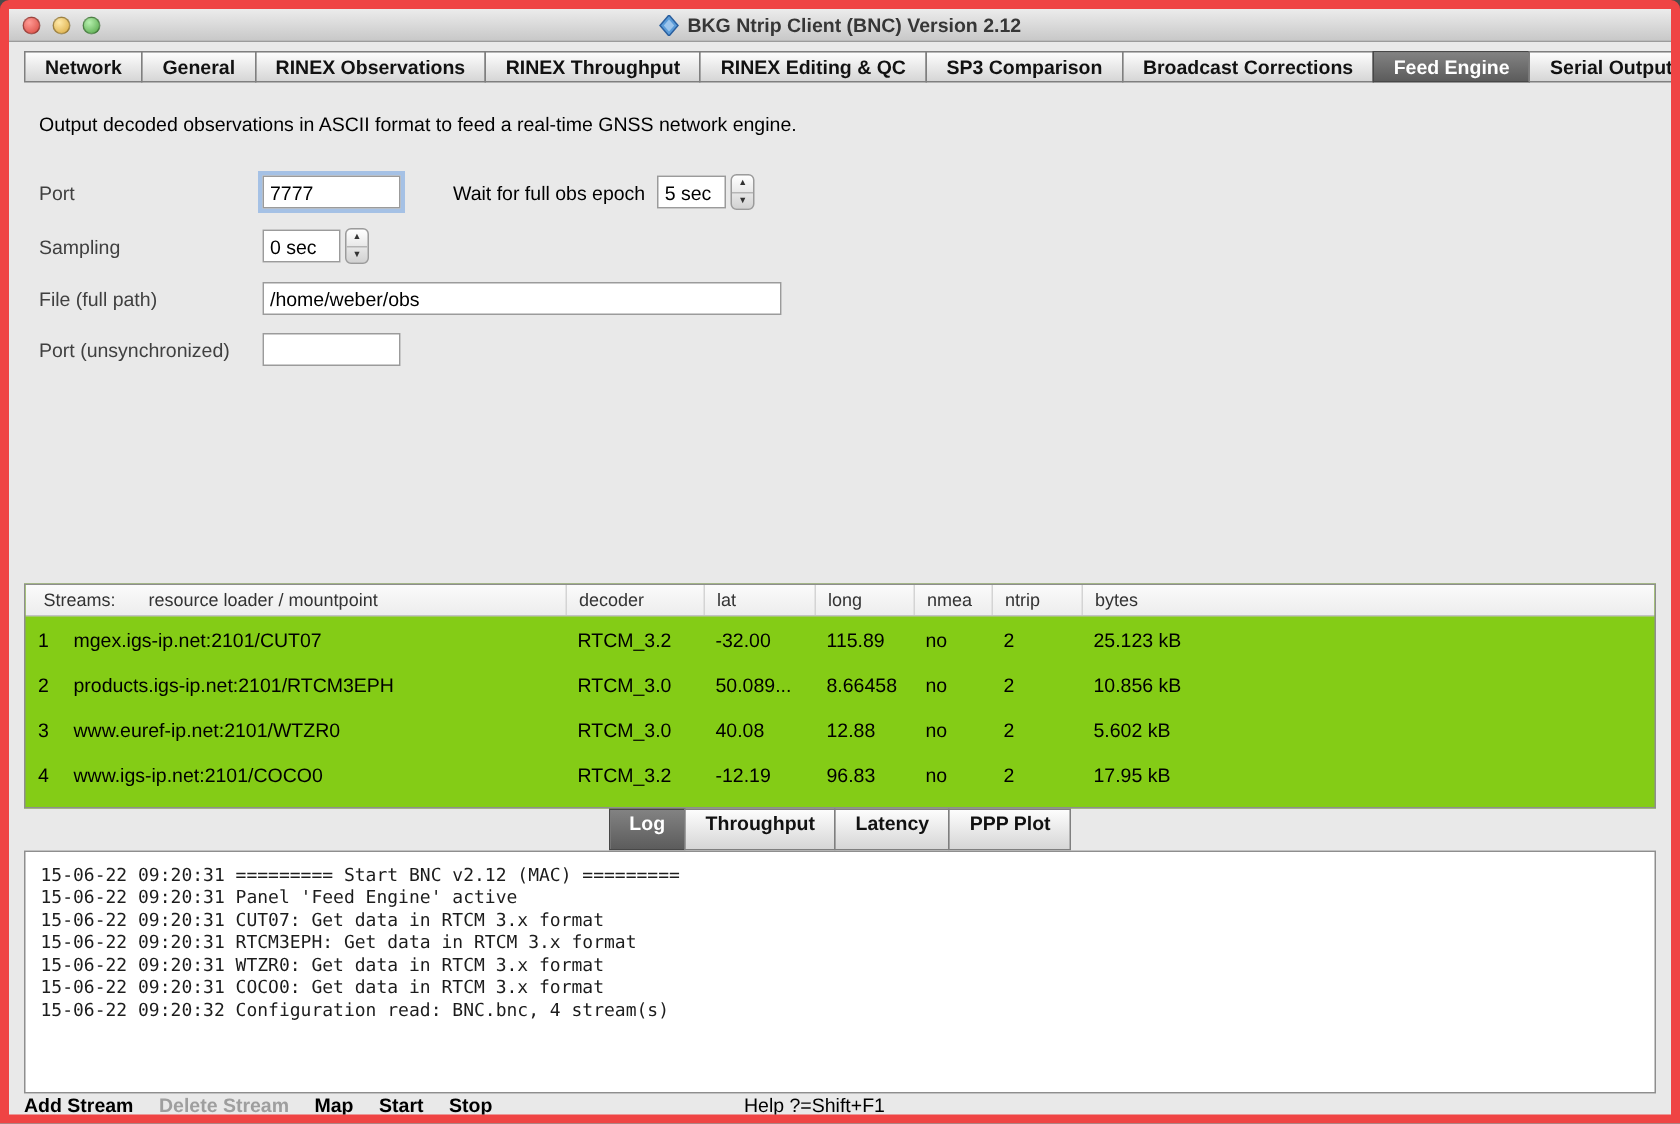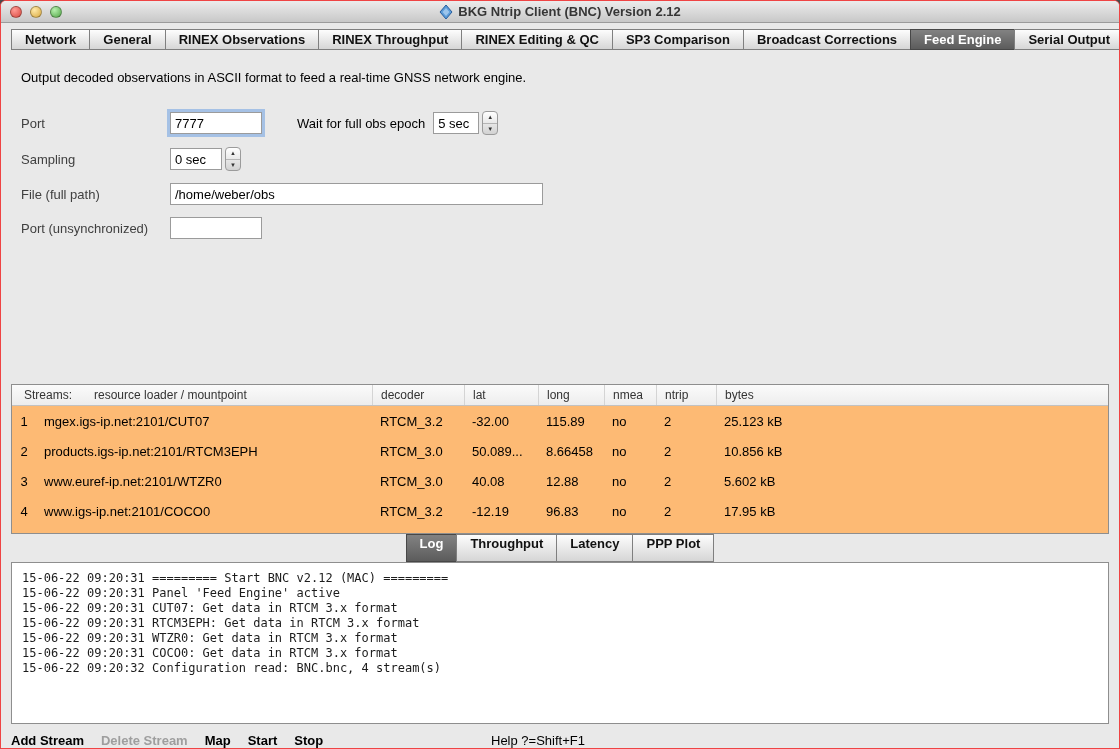"BKG Ntrip Client (BNC) Version" .window { border: 1px solid #ef4444 -> 6px solid #ef4444 }
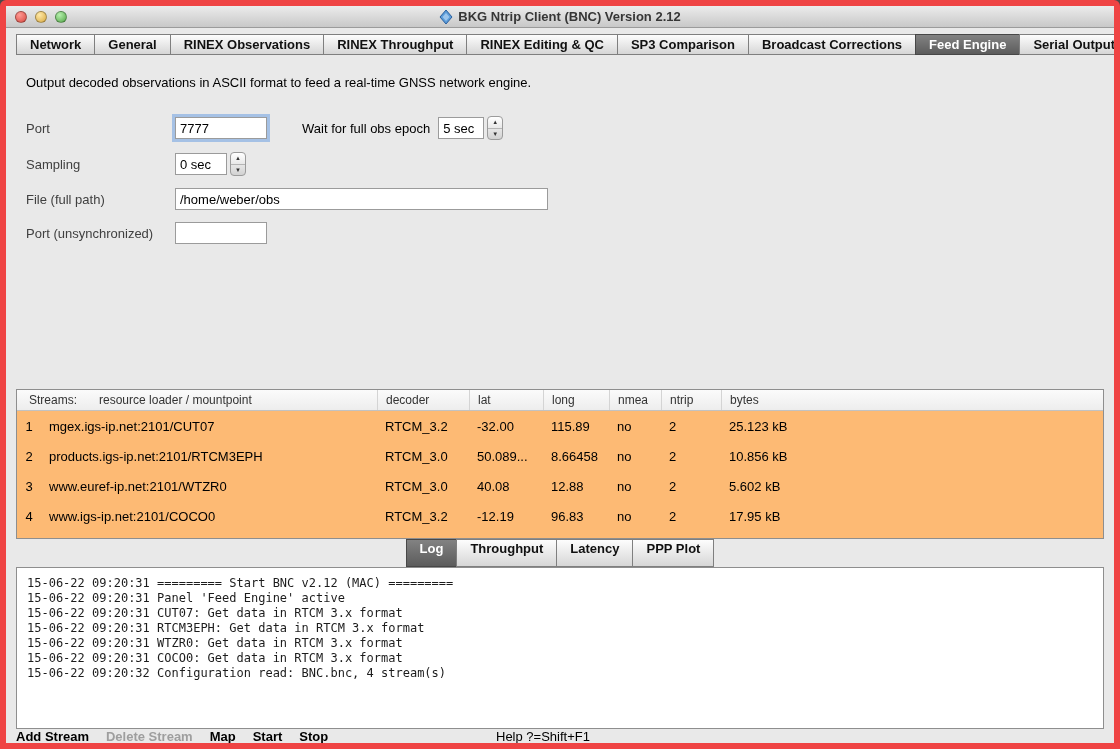"/home/weber/obs" .file-input { width: 373px -> 346px }
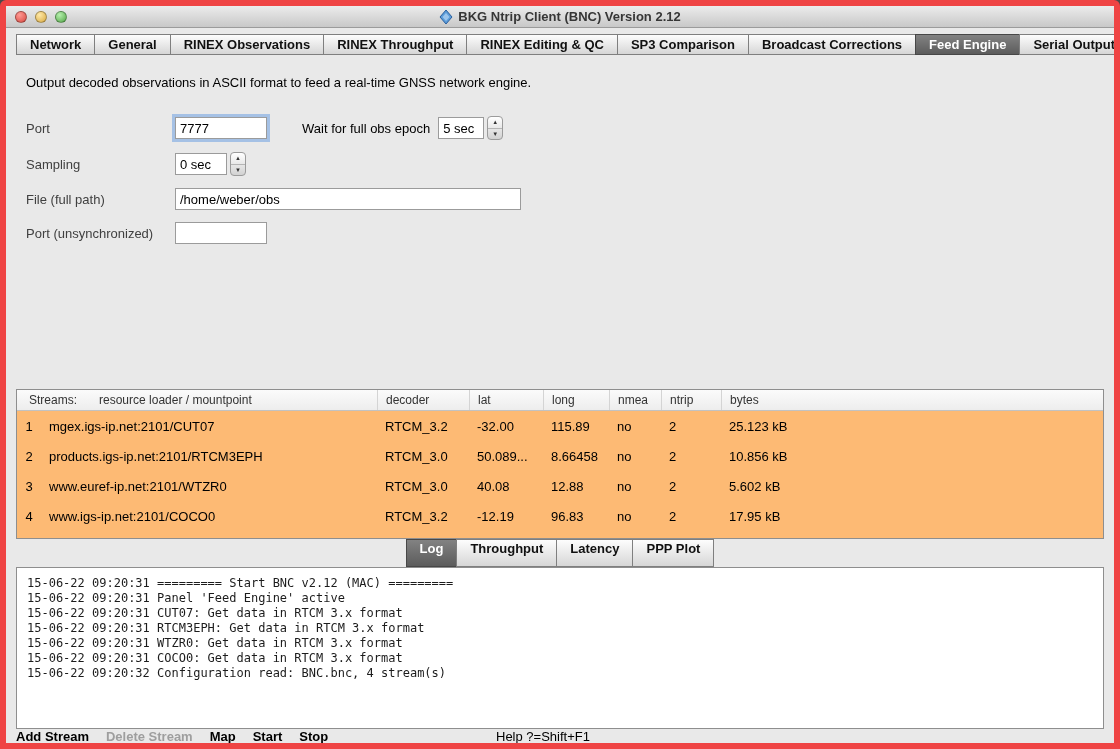"Streams:" .streams { background: #fdba74 -> #84cc16 }
